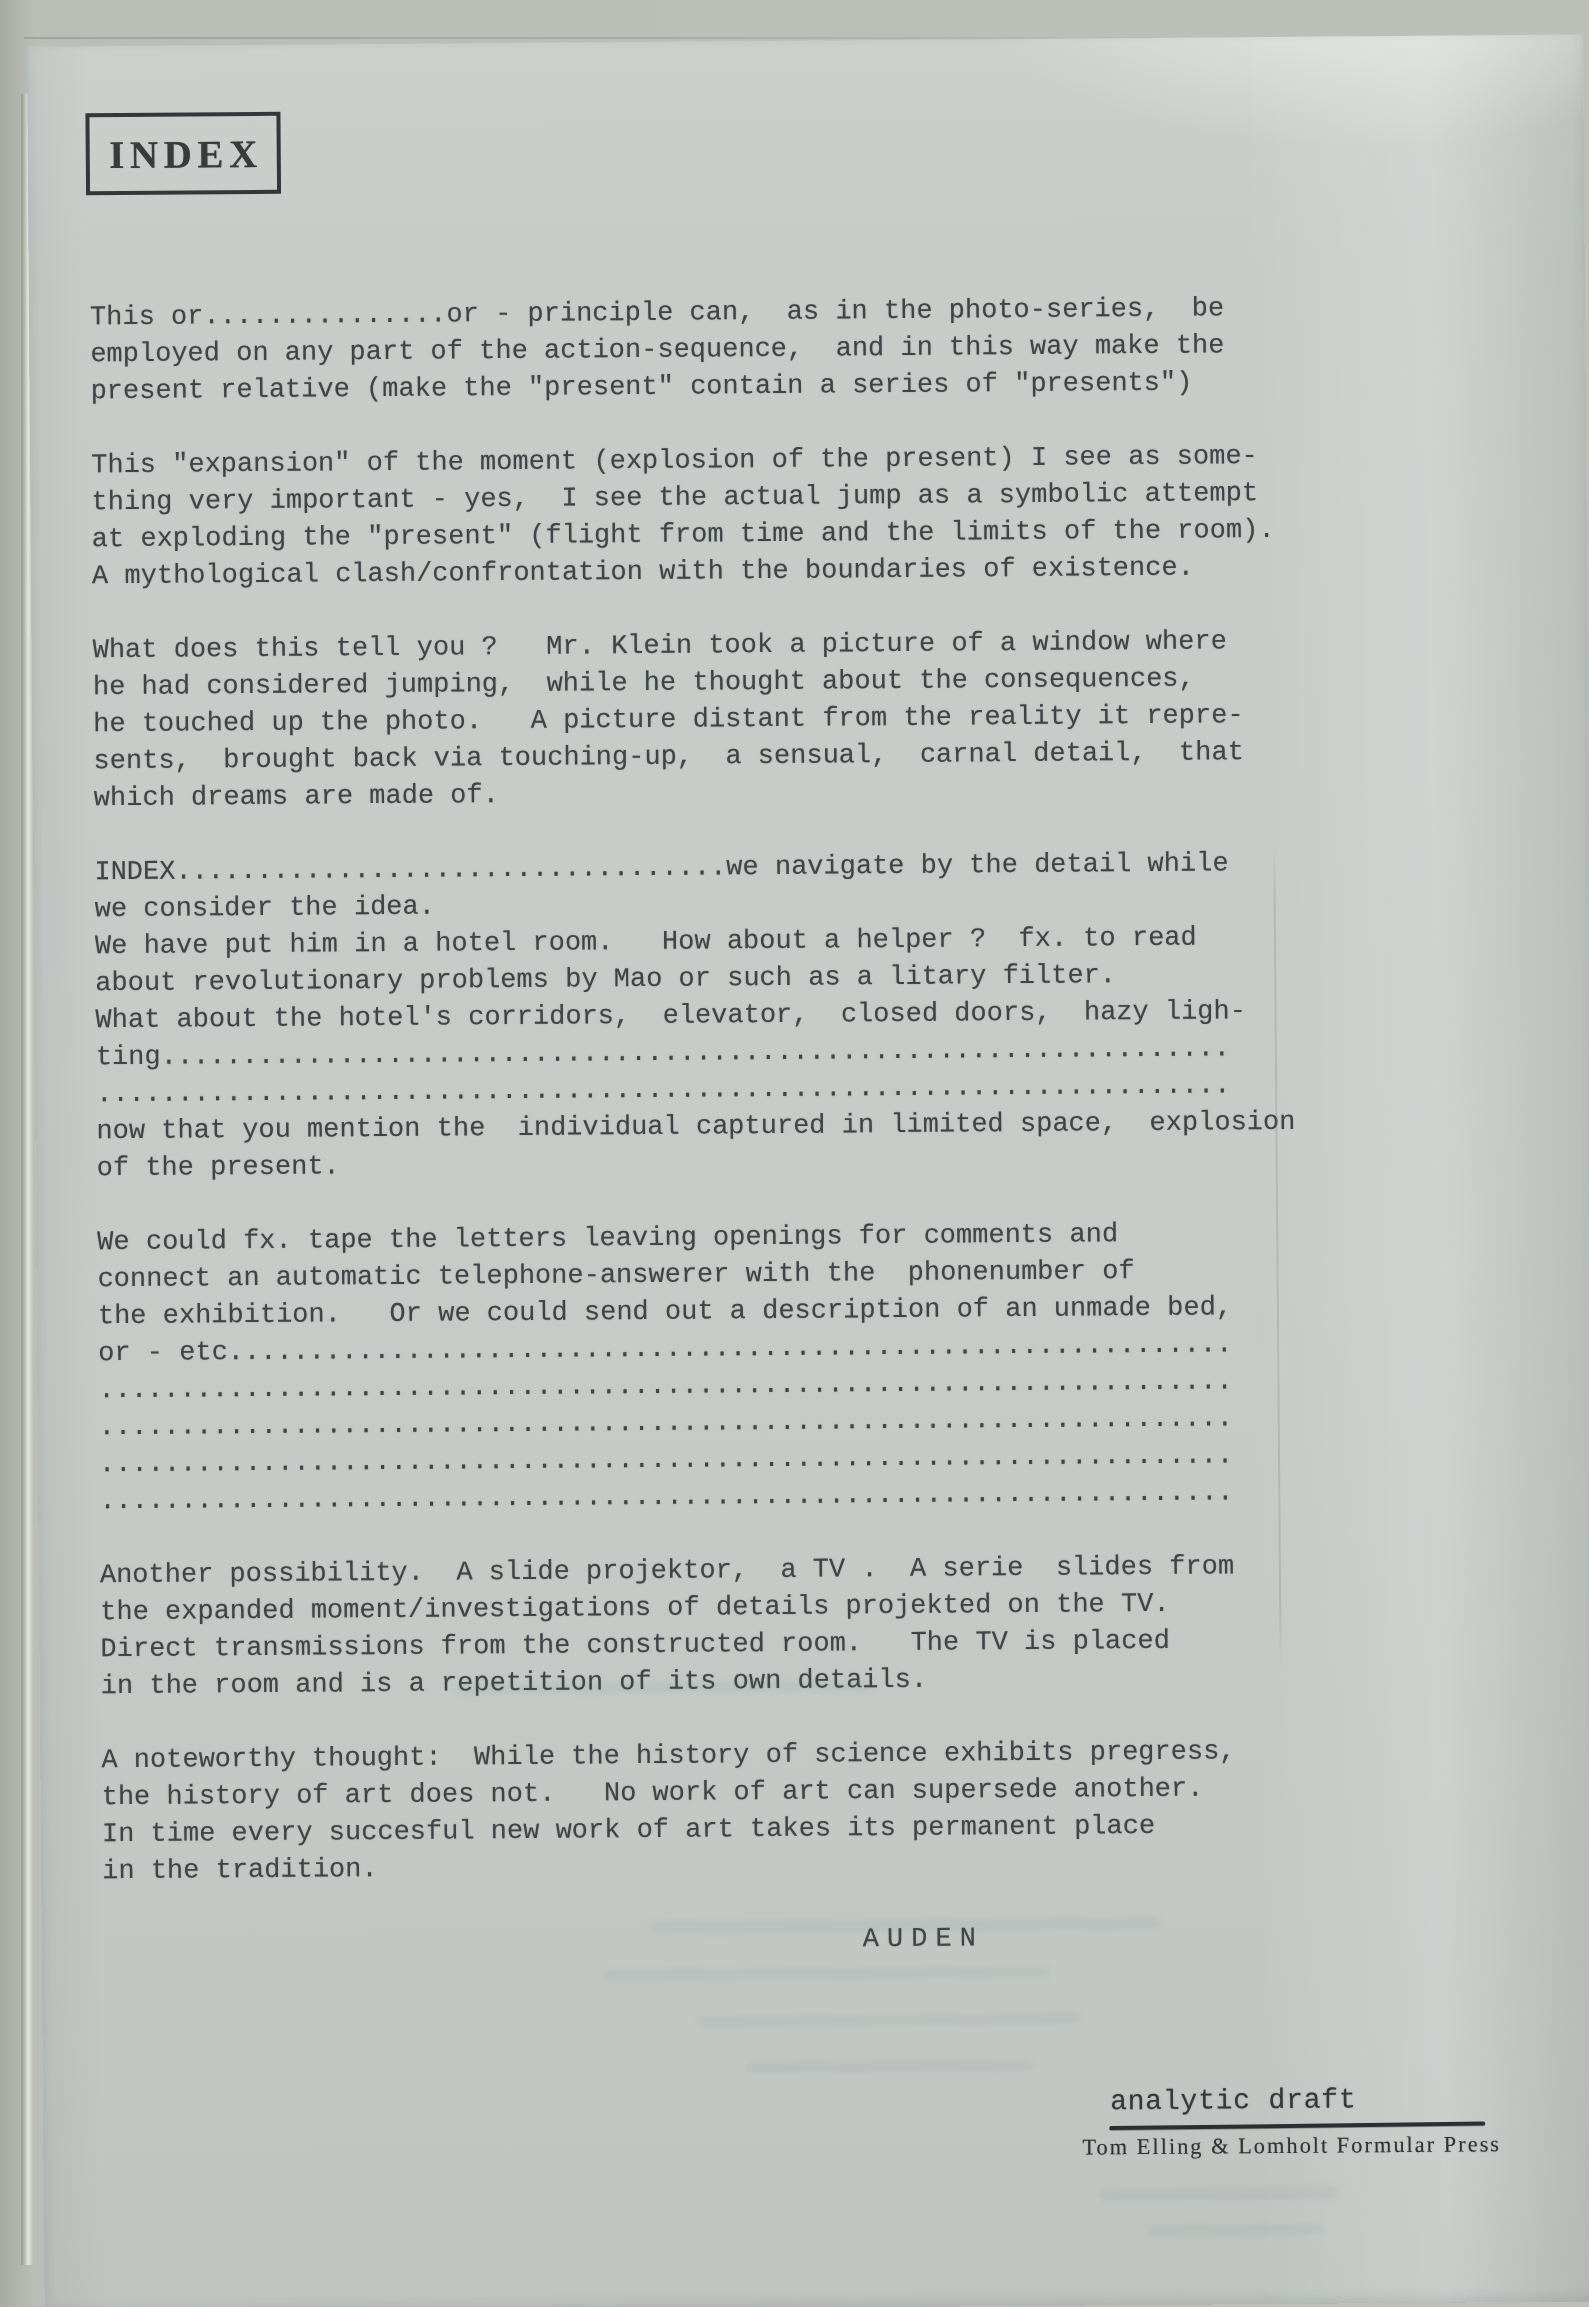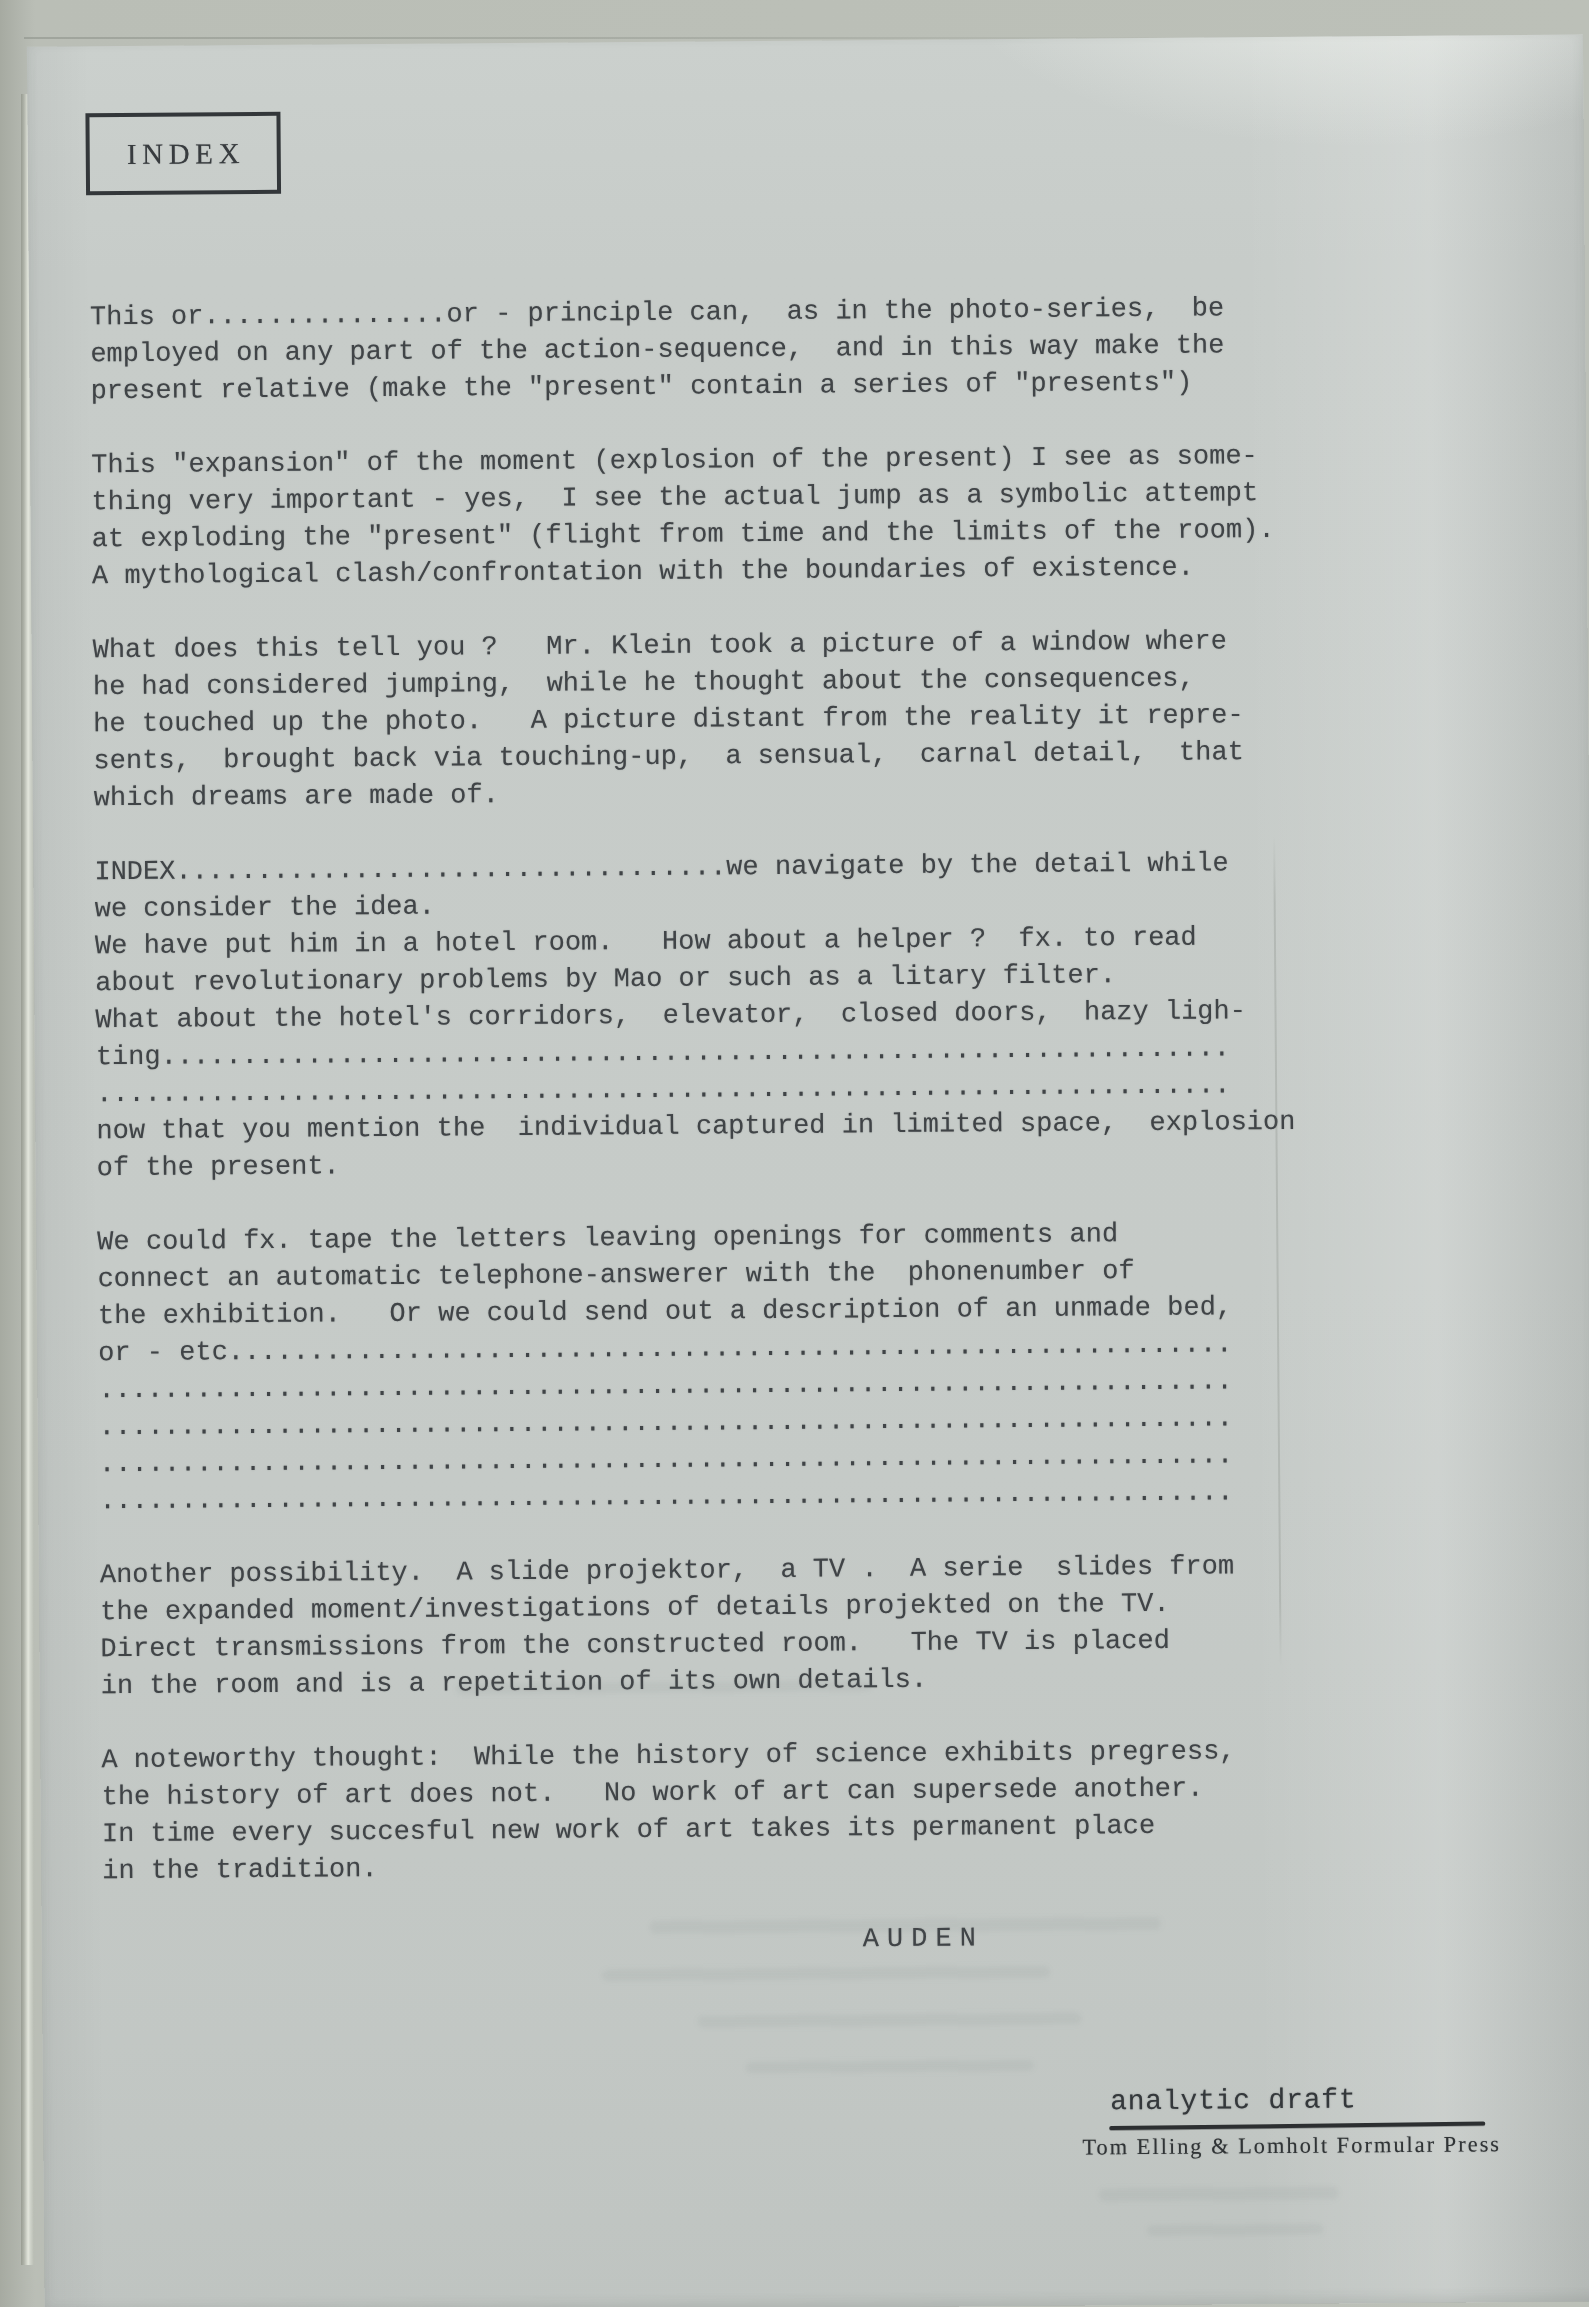"INDEX" .index-box span { font-size: 29px -> 39px; font-weight: none -> bold }
